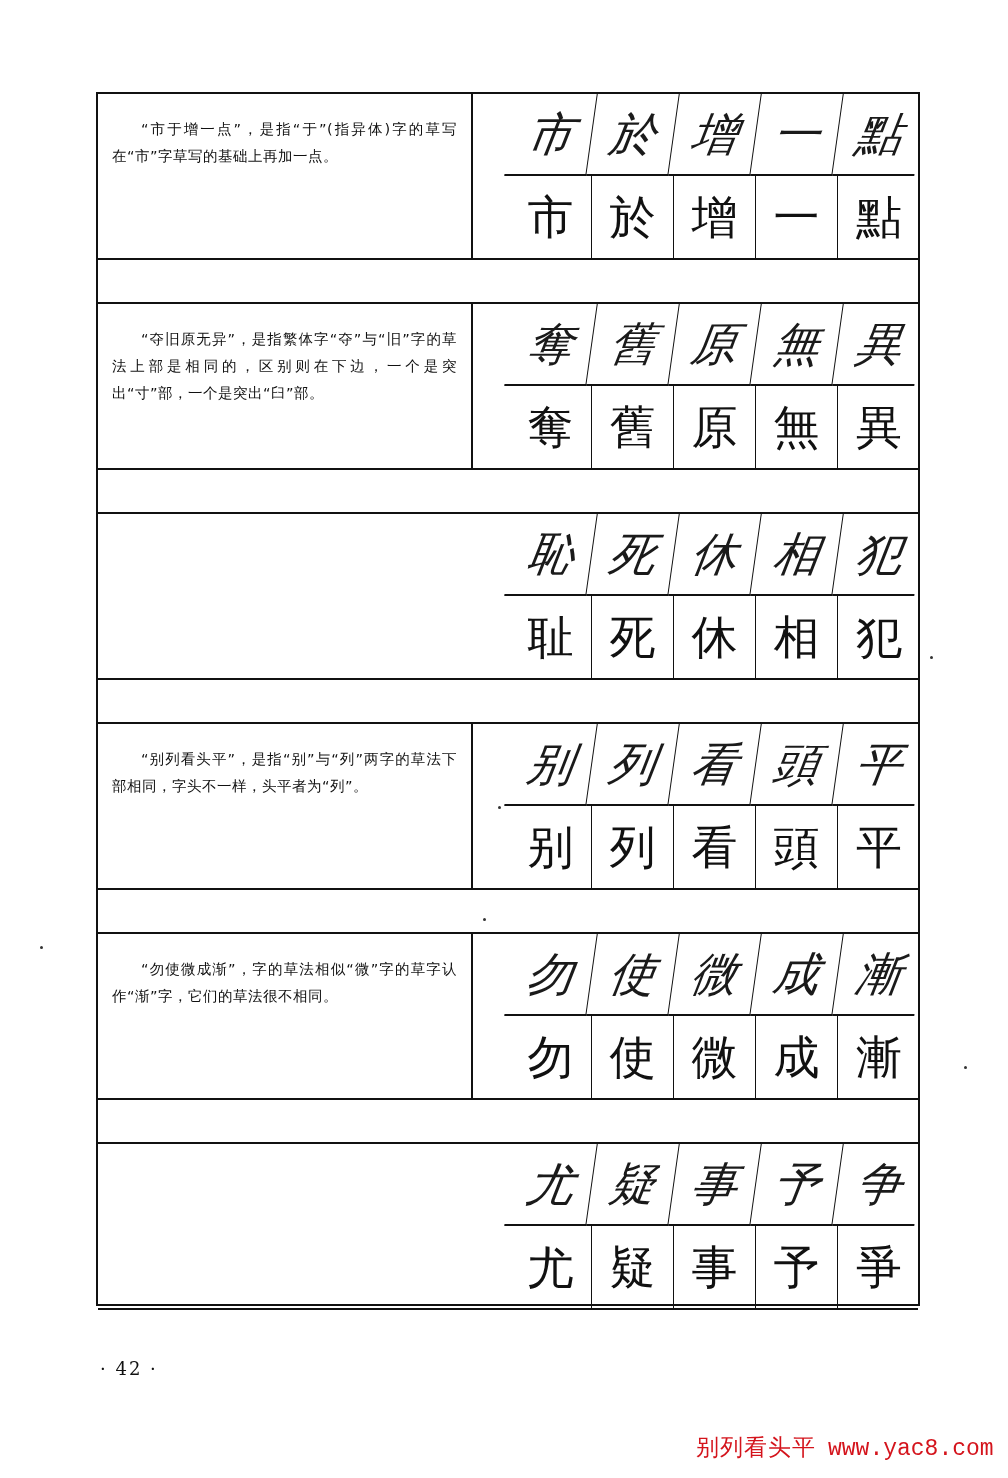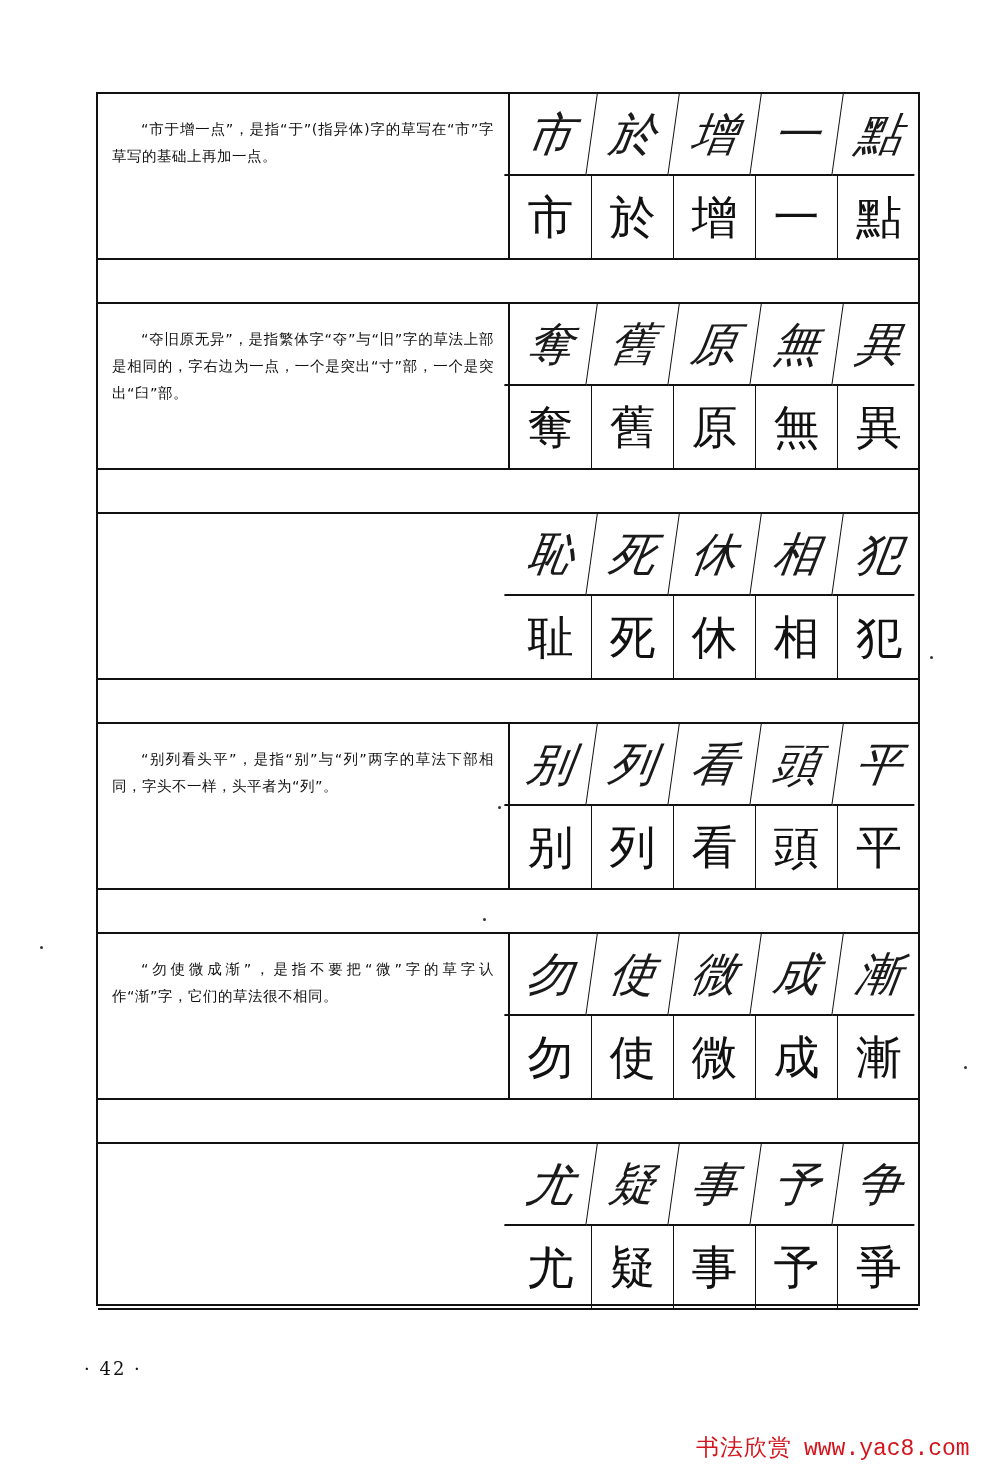"“市于增一点”，是指“于”(指异体)字的草写在“市”字草写的基础上再加一点。" .desc { width: 412px -> 375px }
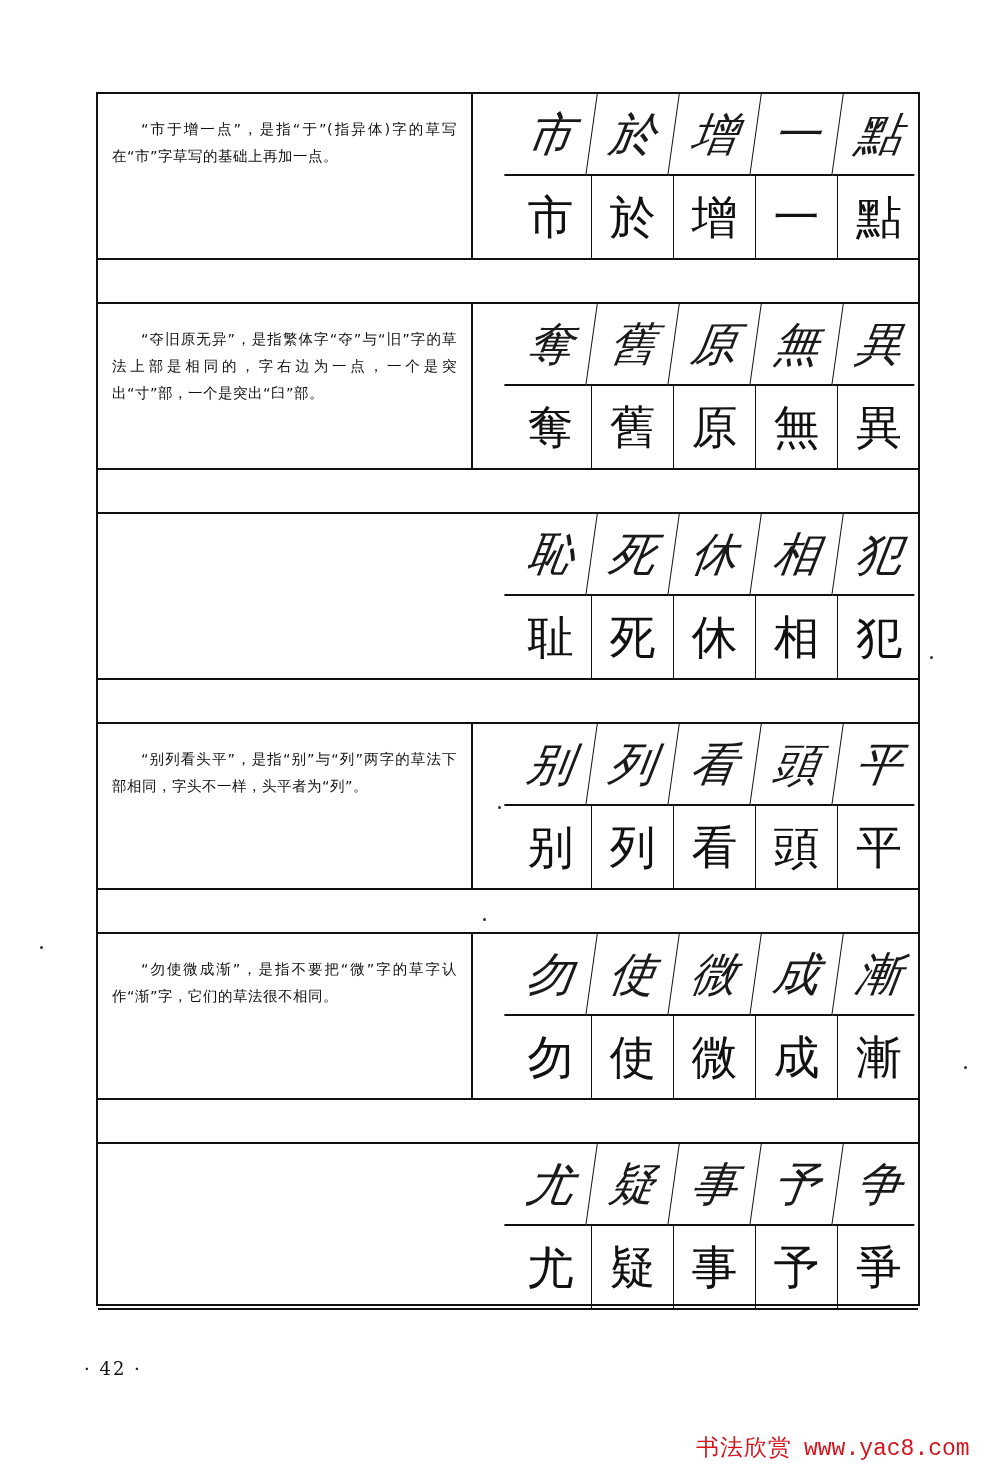"“夺旧原无异”，是指繁体字“夺”与“旧”字的草法上部是相同的，字右边为一点，一个" p { text: 字右边为一点 -> 区别则在下边 }
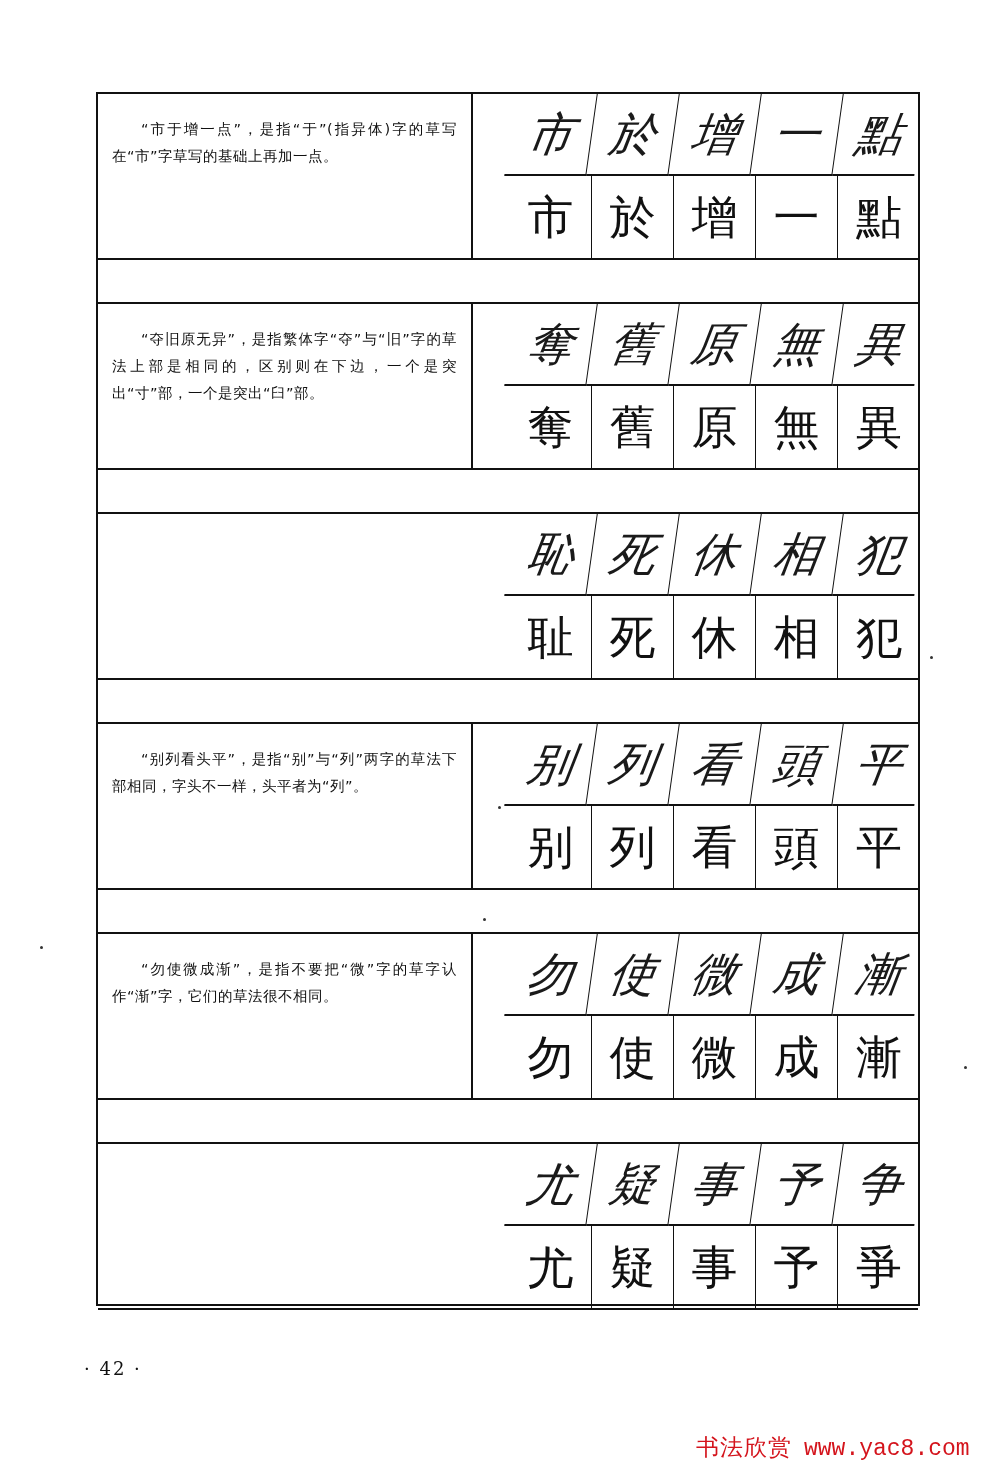"“勿使微成渐”，是指不要把“微”字的草字认作“渐”字，它们的草法很不相同。" p { text: 是指不要把 -> 字的草法相似 }
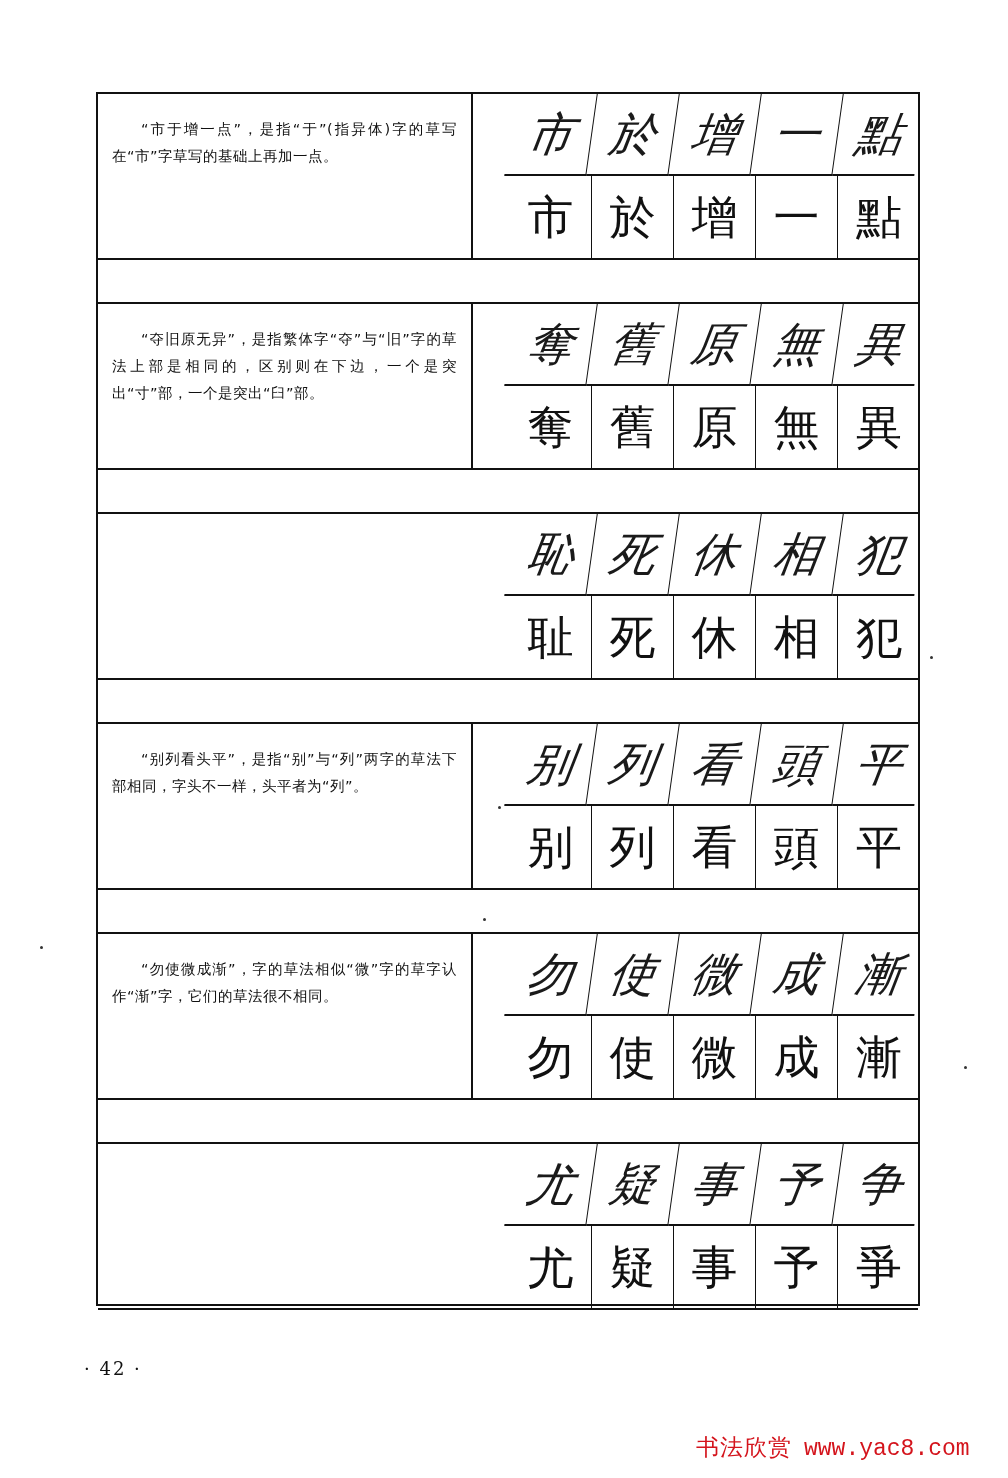"· 42 ·" .page-number { left: 84px -> 100px }
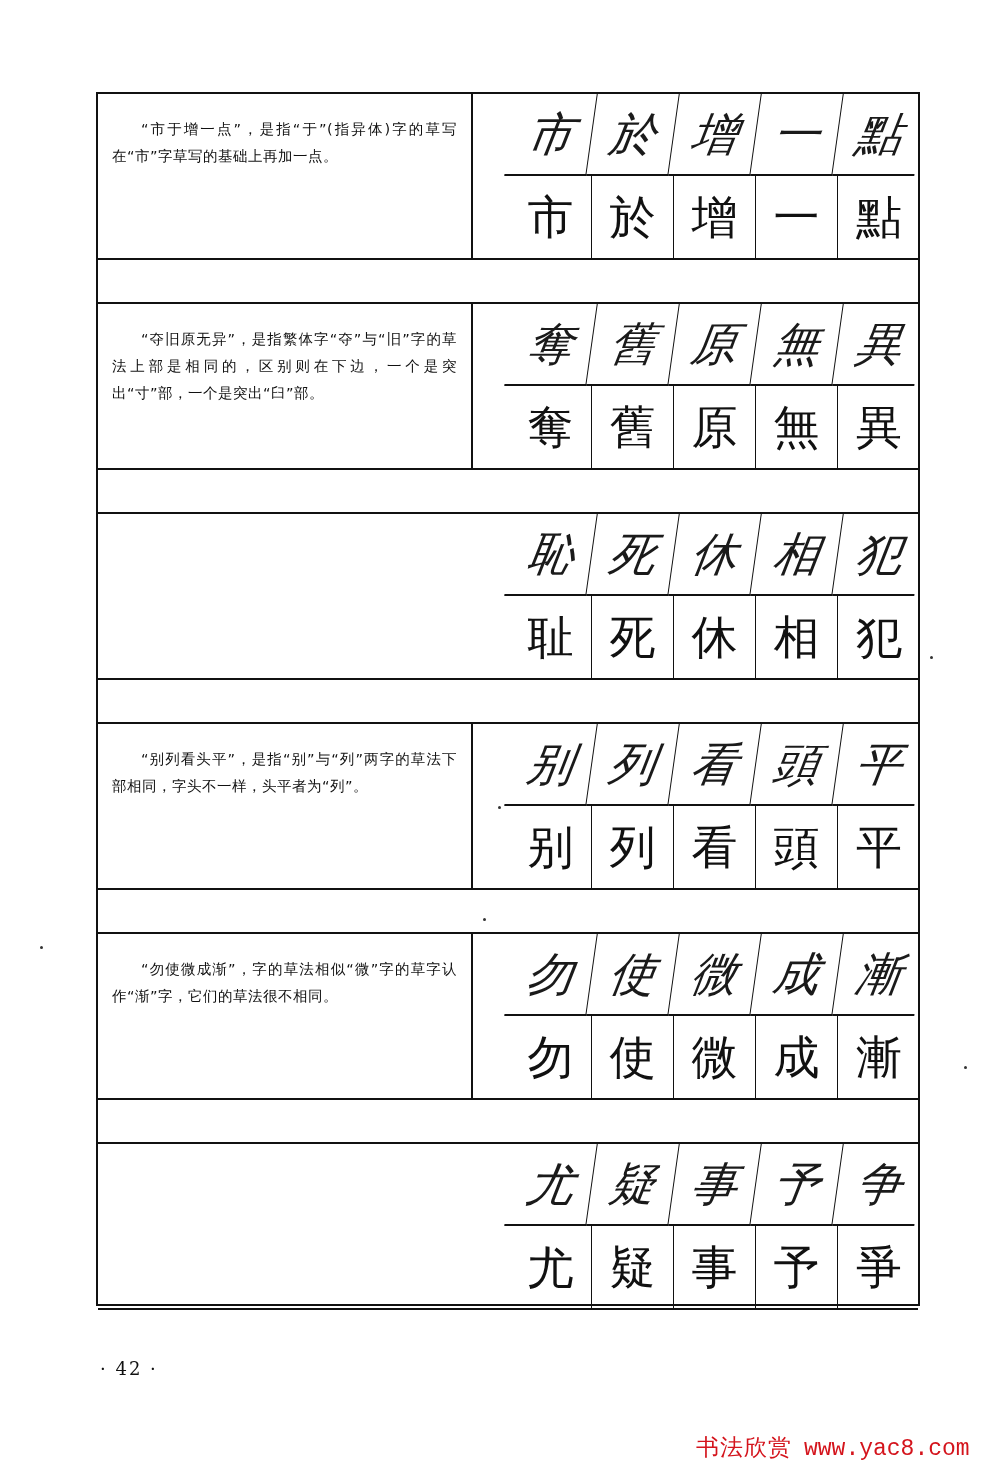"书法欣赏" span.wm-cn { text: 书法欣赏 -> 别列看头平 }
